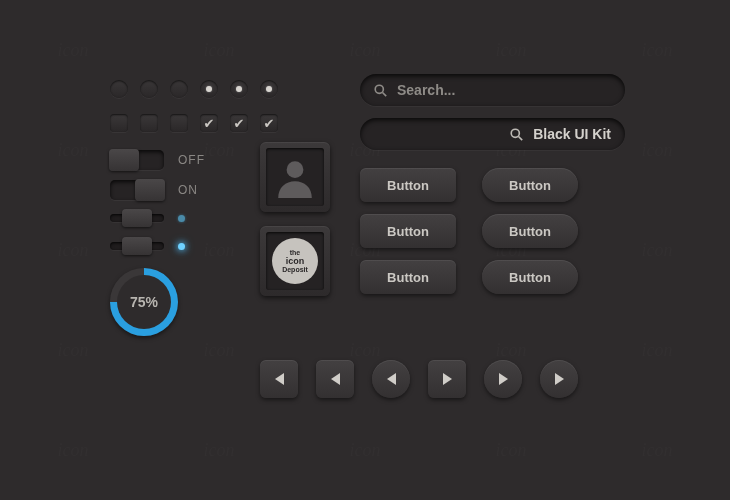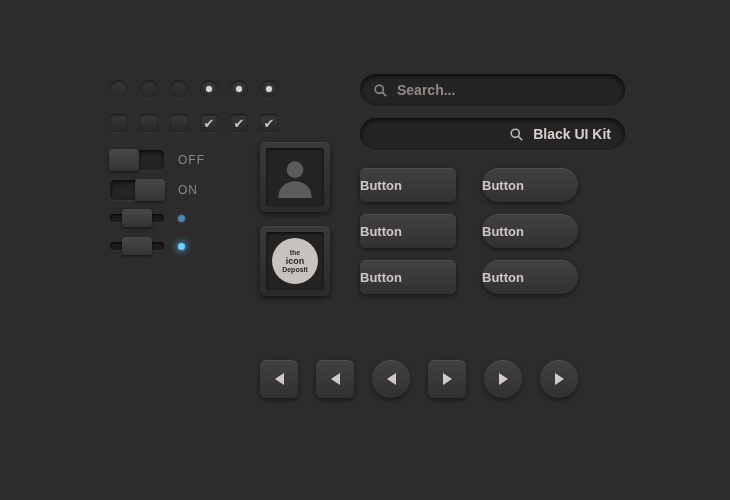"Button" .btn { justify-content: none -> center }
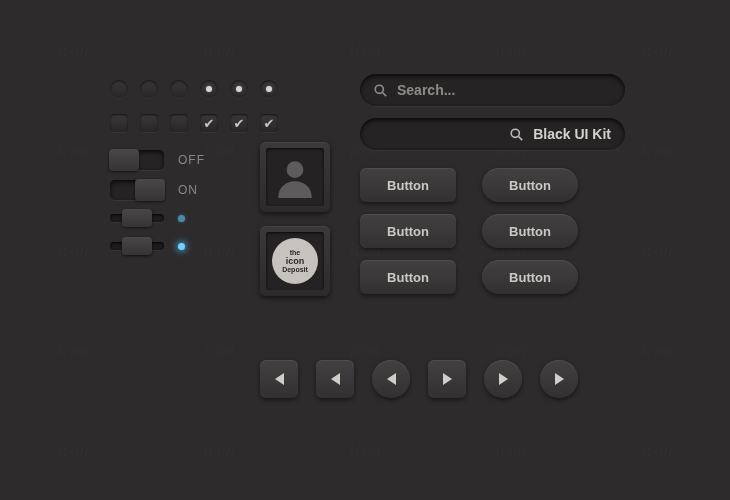"75%" div.progress-circle { html: none -> <div> <div>75%</div> </div> }
